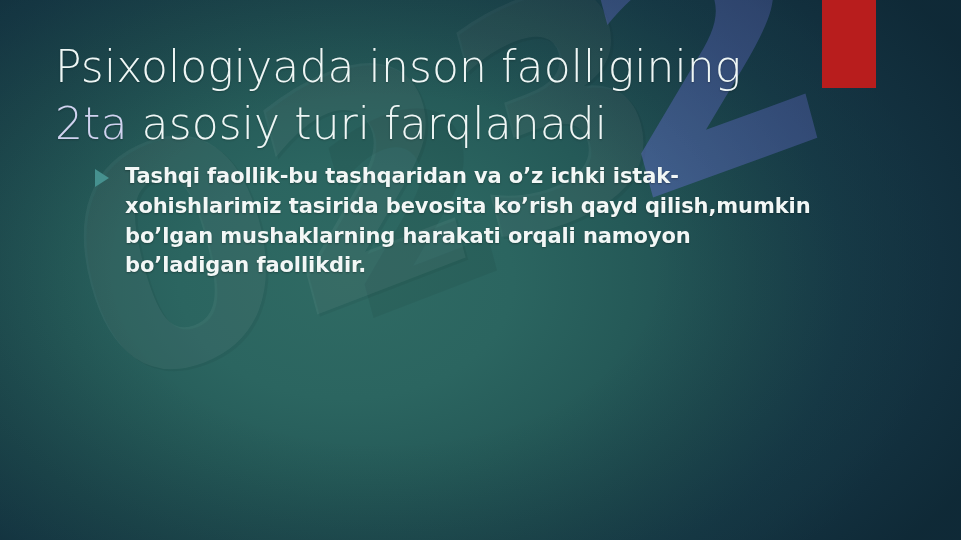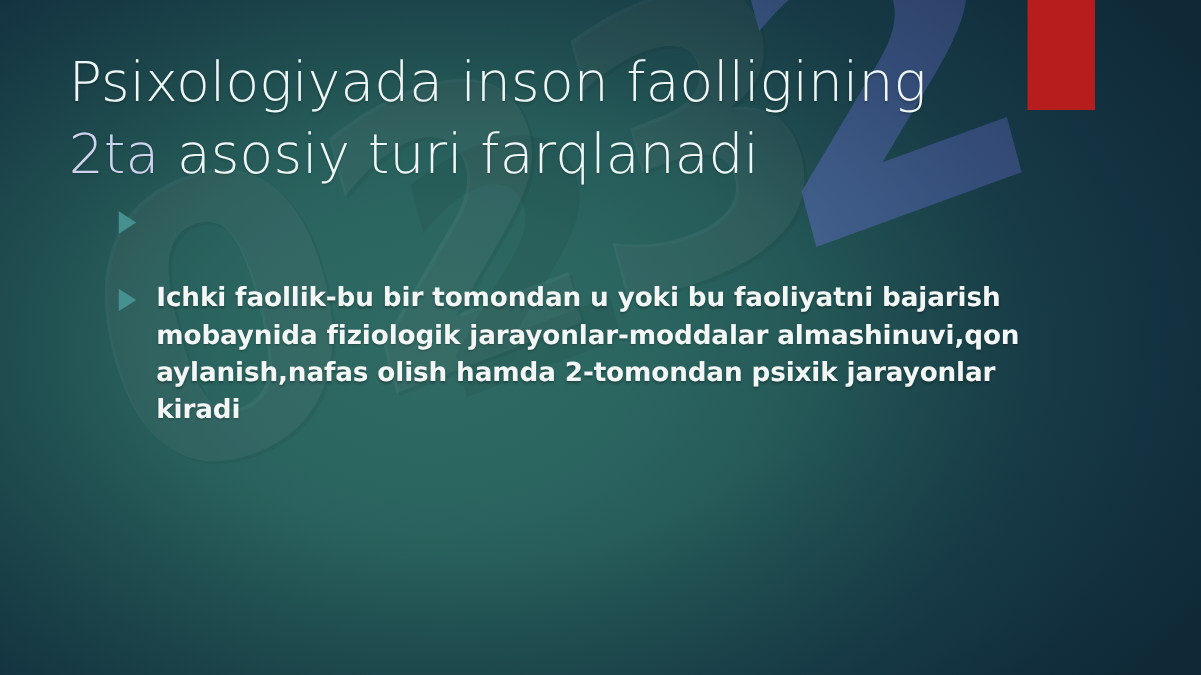"Tashqi faollik-bu tashqaridan va o’z" span.bullet-text { html: none -> <span>Tashqi faollik-bu tashqaridan va o’z ichki istak-xohishlarimiz tasirida bevosita ko’rish qayd qilish,mumkin bo’lgan mushaklarning harakati orqali namoyon bo’ladigan faollikdir.</span> }
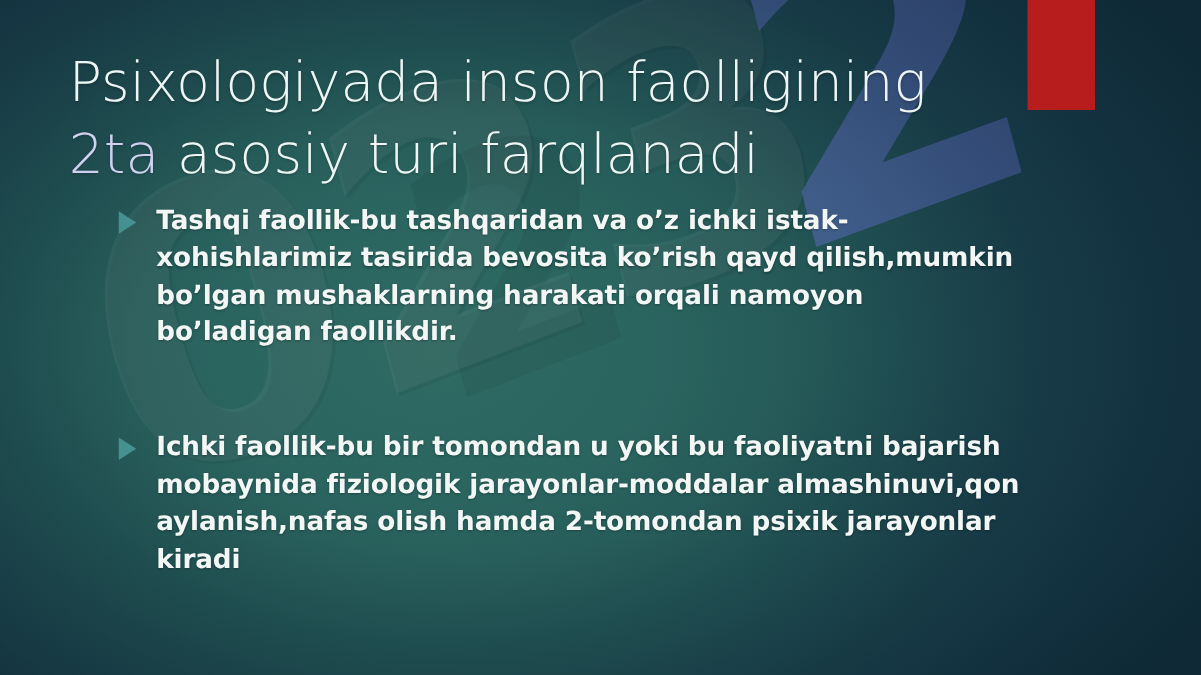"Ichki faollik-bu bir tomondan u" div.bullet-row { html: <div> <span></span> <span>Ichki faollik-bu bir tomondan u yoki bu faoliyatni bajarish mobaynida fiziologik jarayonlar-moddalar almashinuvi,qon aylanish,nafas olish hamda 2-tomondan psixik jarayonlar kiradi</span> </div> -> none }
